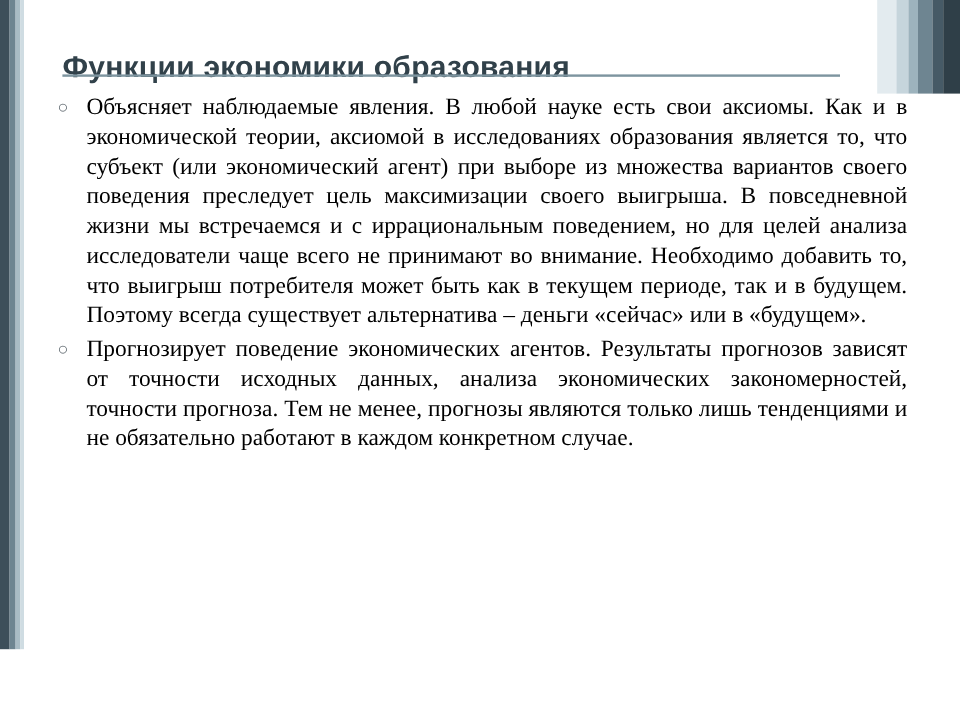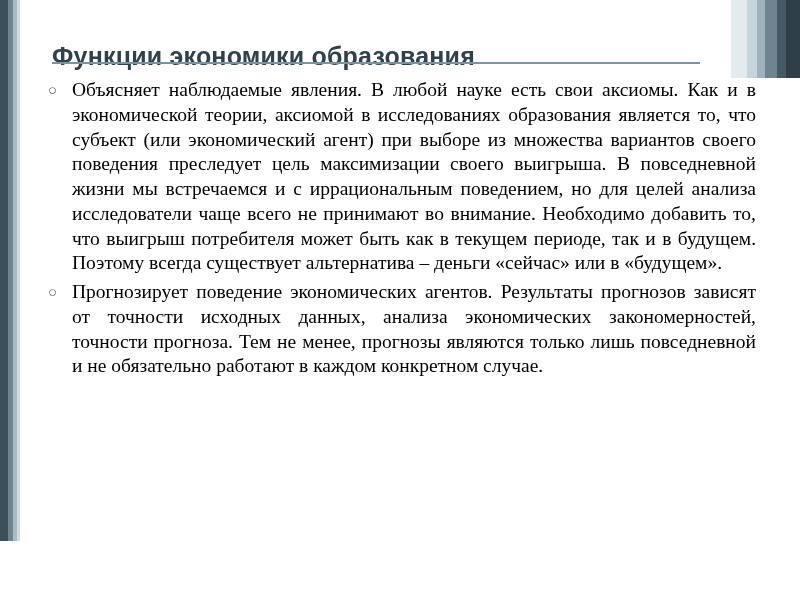"Прогнозирует поведение экономических" span { text: повседневной -> тенденциями }
